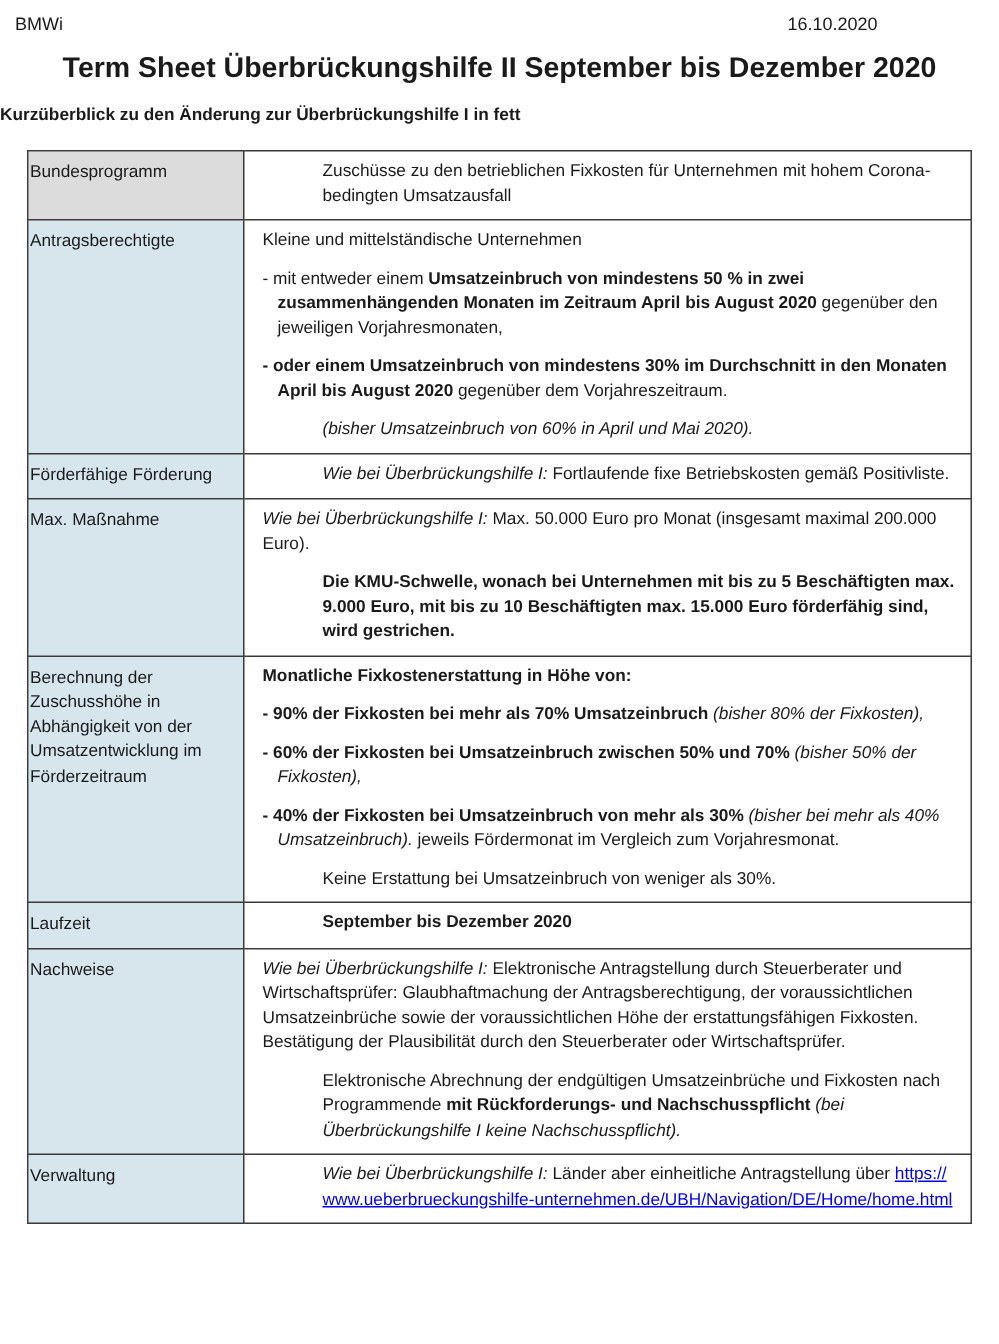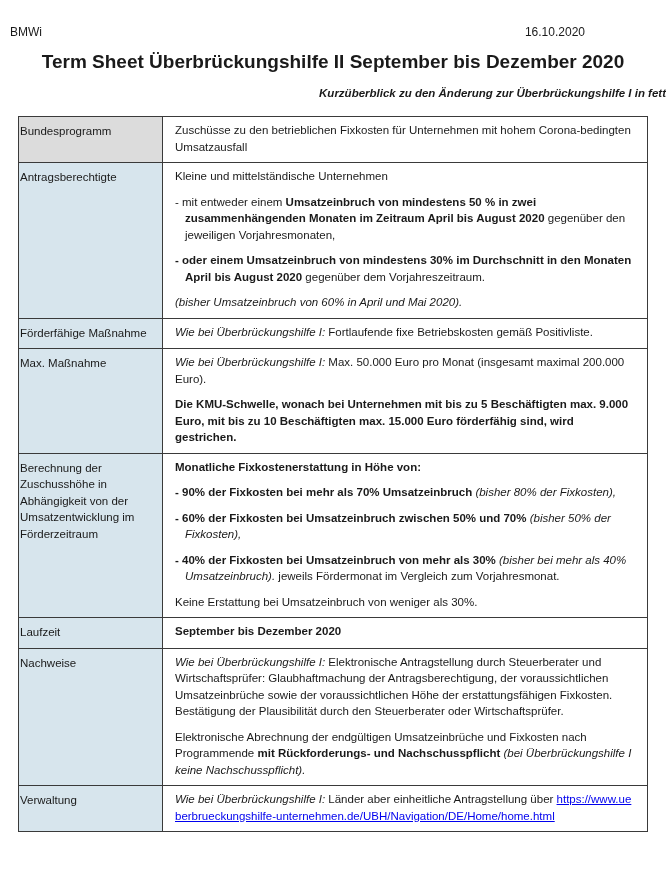"BMWi" .doc-header { margin-top: 16px -> none }
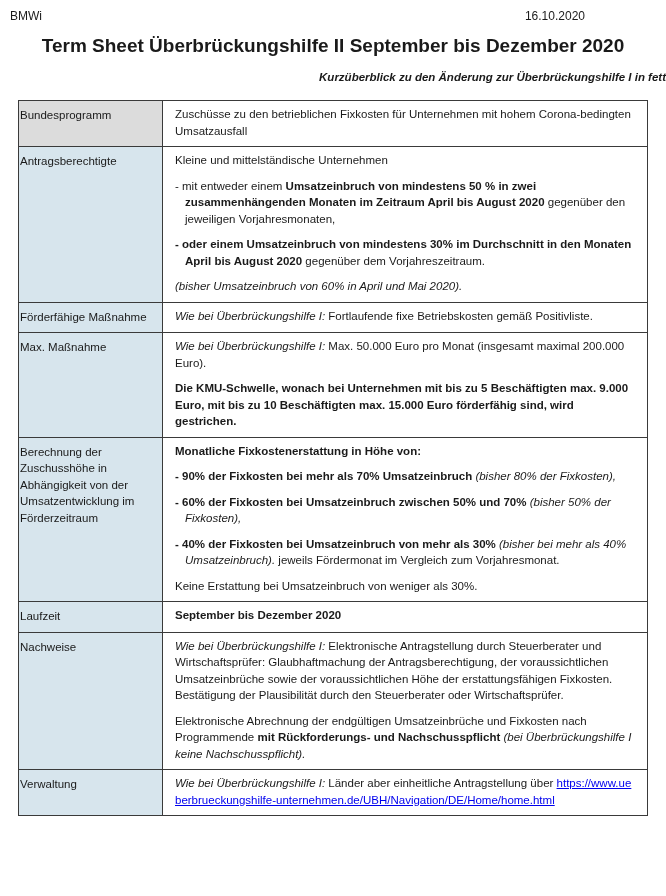"Kurzüberblick zu den Änderung zur" .doc-subtitle { font-style: italic -> none; text-align: right -> left }
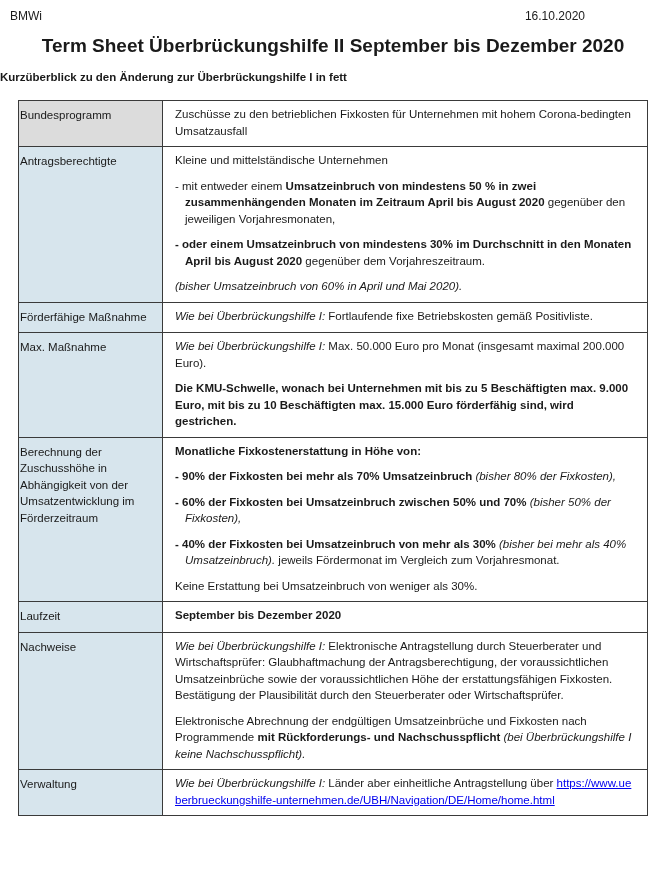"Zuschüsse zu den betrieblichen Fixkosten" .para:last-child { margin-left: none -> 40px }
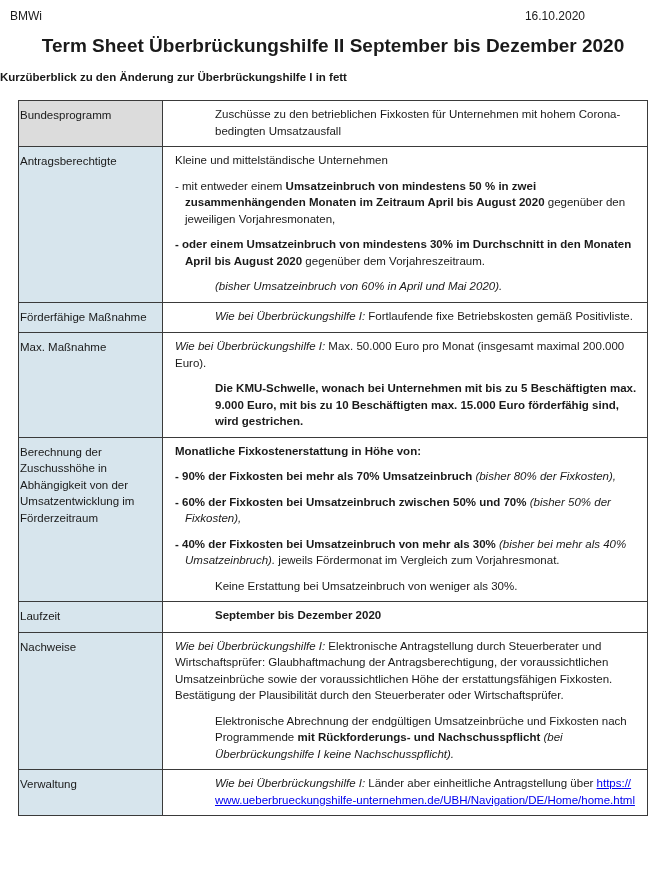"Förderfähige Maßnahme" td.label-cell { text: Maßnahme -> Förderung }
